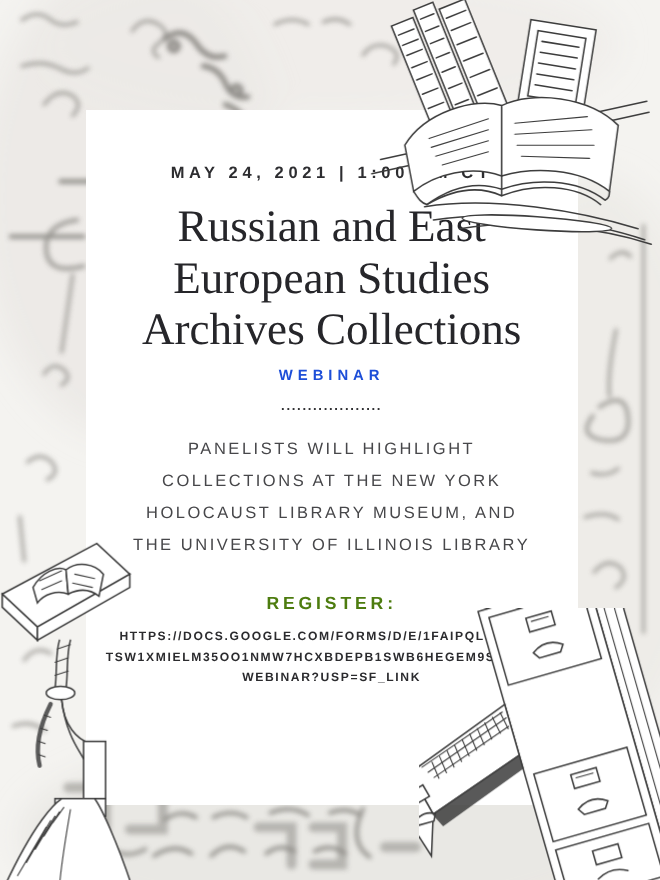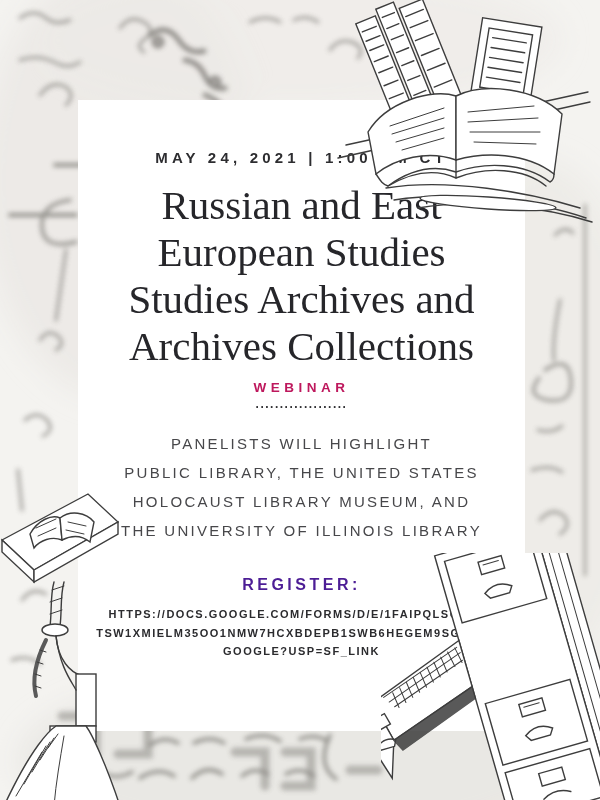"Studies Archives and" span { html: <span>Studies Archives and</span> -> none }
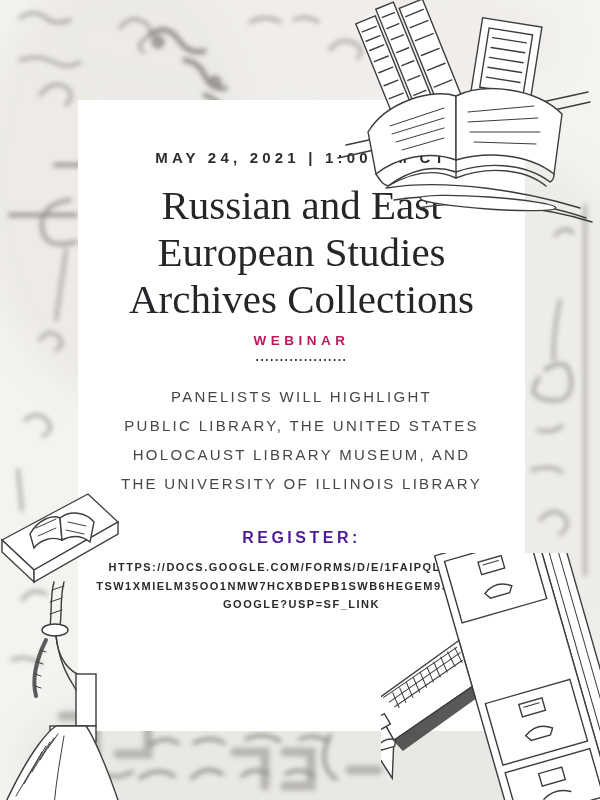"WEBINAR" .webinar { color: #be185d -> #1d4ed8; margin-bottom: 4px -> 16px }
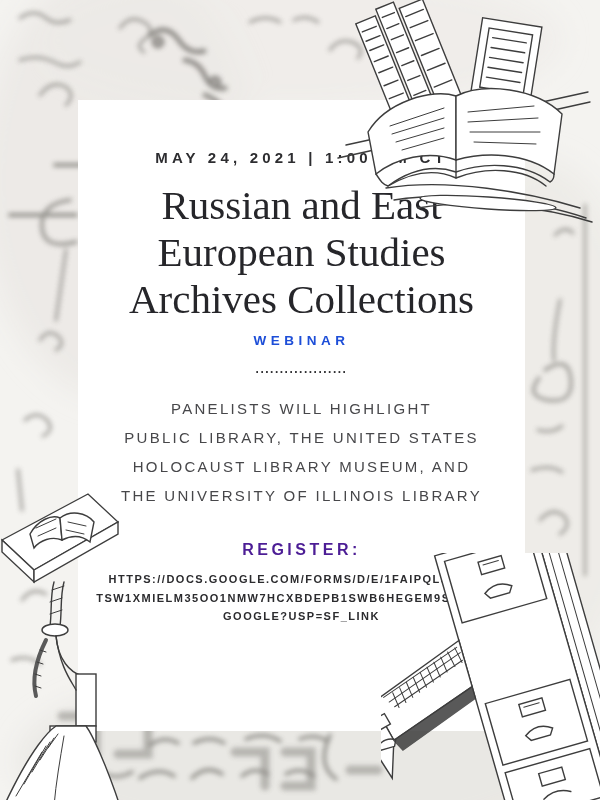"COLLECTIONS AT THE NEW YORK" span { html: none -> <span>COLLECTIONS AT THE NEW YORK</span> }
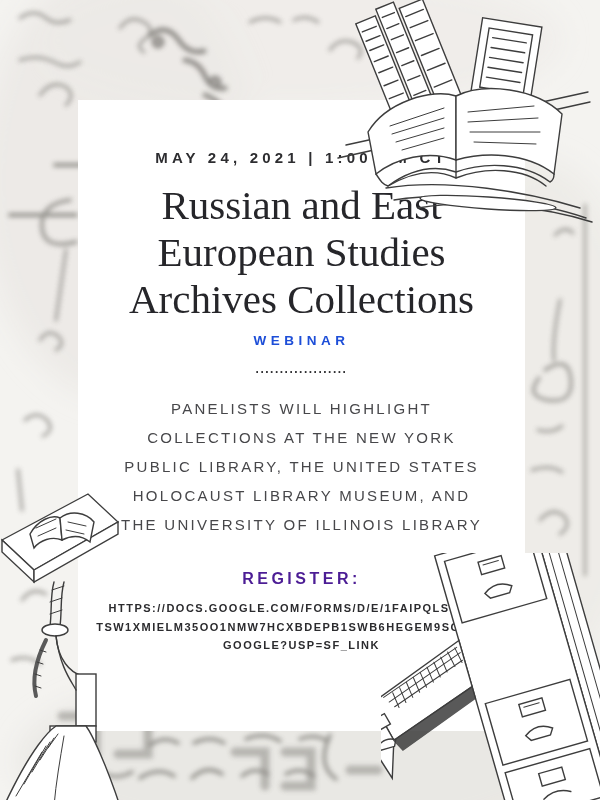"PUBLIC LIBRARY, THE UNITED STATES" span { html: <span>PUBLIC LIBRARY, THE UNITED STATES</span> -> none }
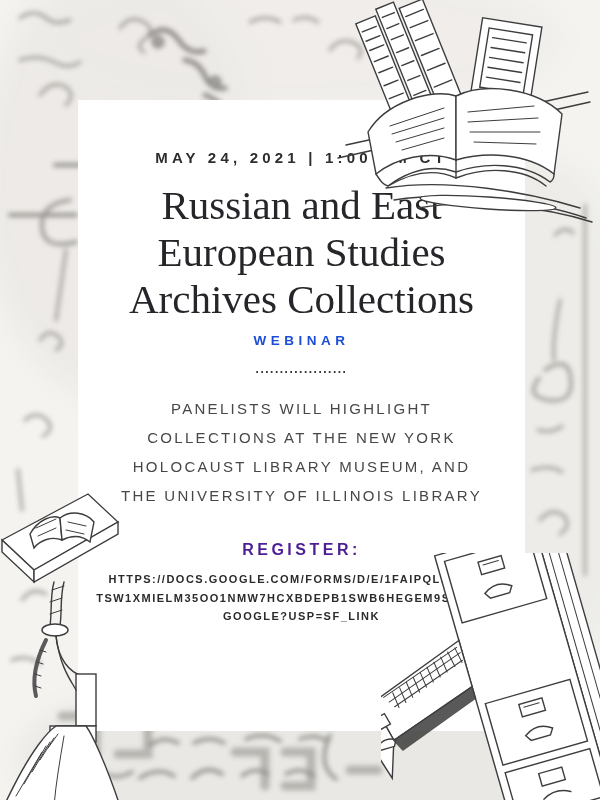"REGISTER:" .register { color: #4c1d95 -> #4d7c0f }
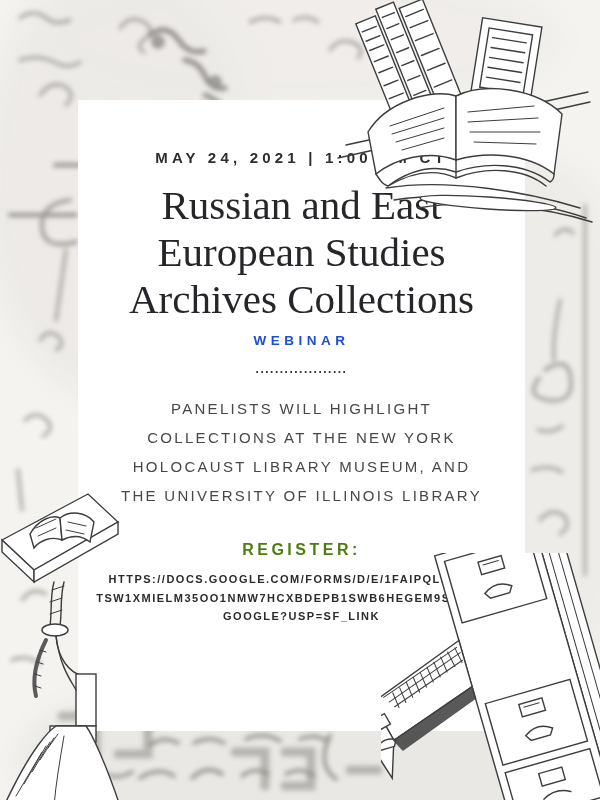"GOOGLE?USP=SF_LINK" span { text: GOOGLE -> WEBINAR }
